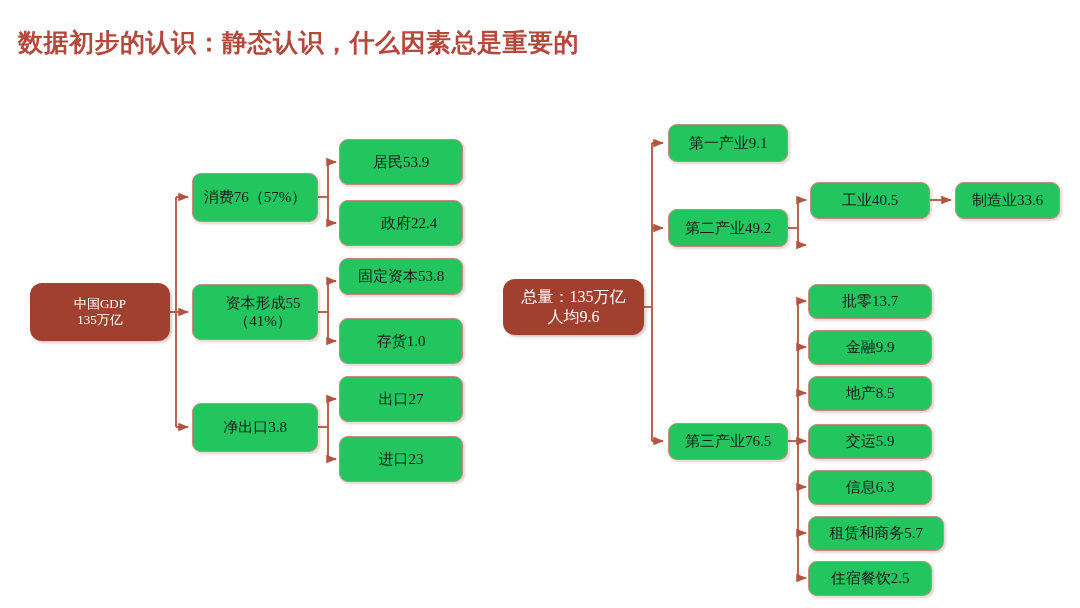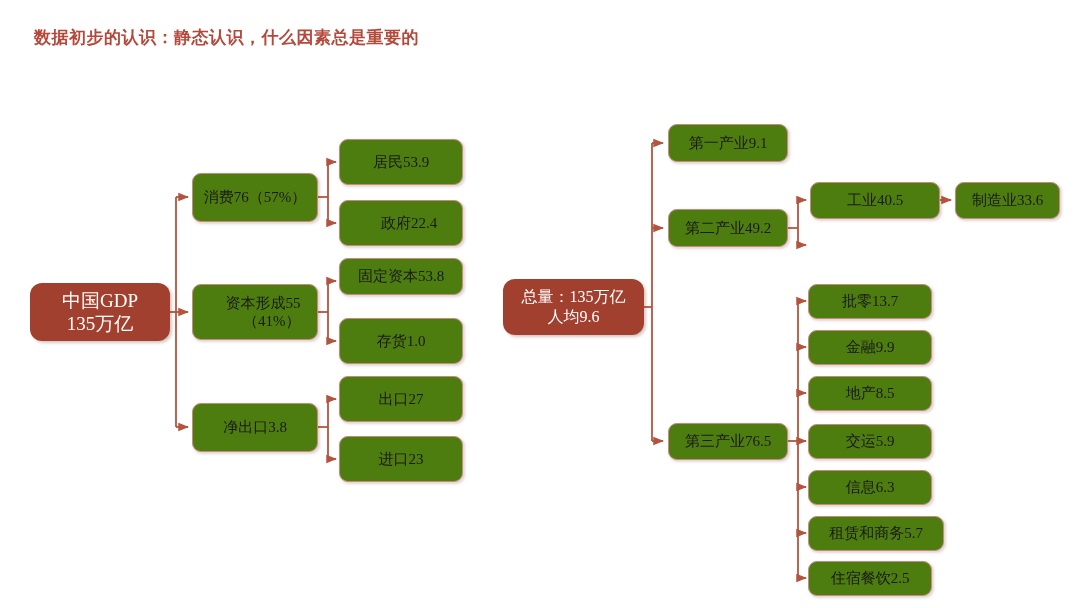"数据初步的认识：静态认识，什么因素总是重要的" .title { font-size: 17px -> 25px; left: 34px -> 18px }
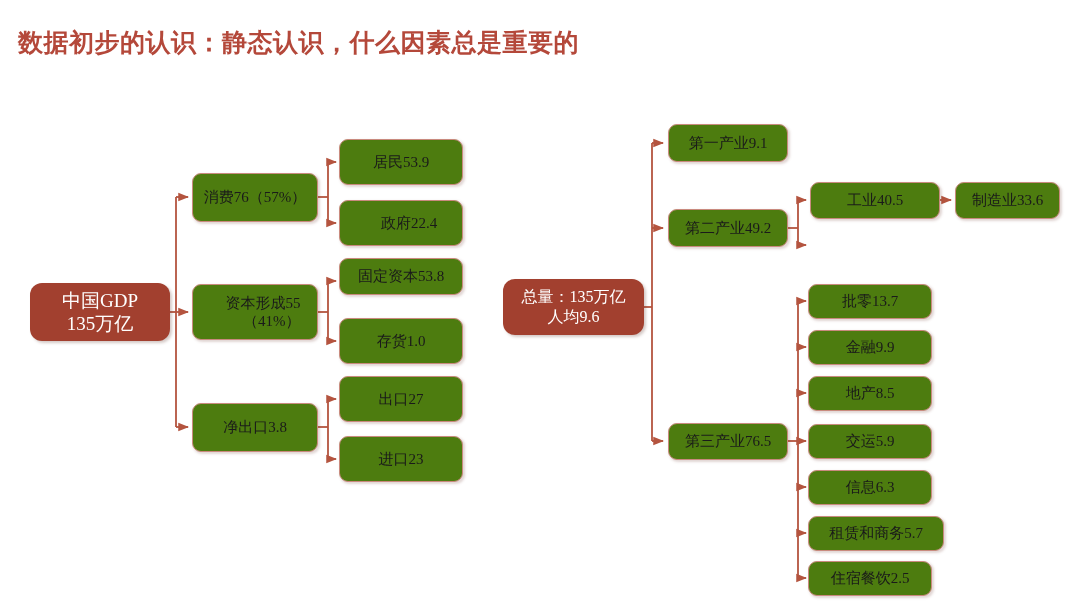"第一产业9.1" .node.leafbox { background: #4d7c0f -> #22c55e; text-align: right -> none }
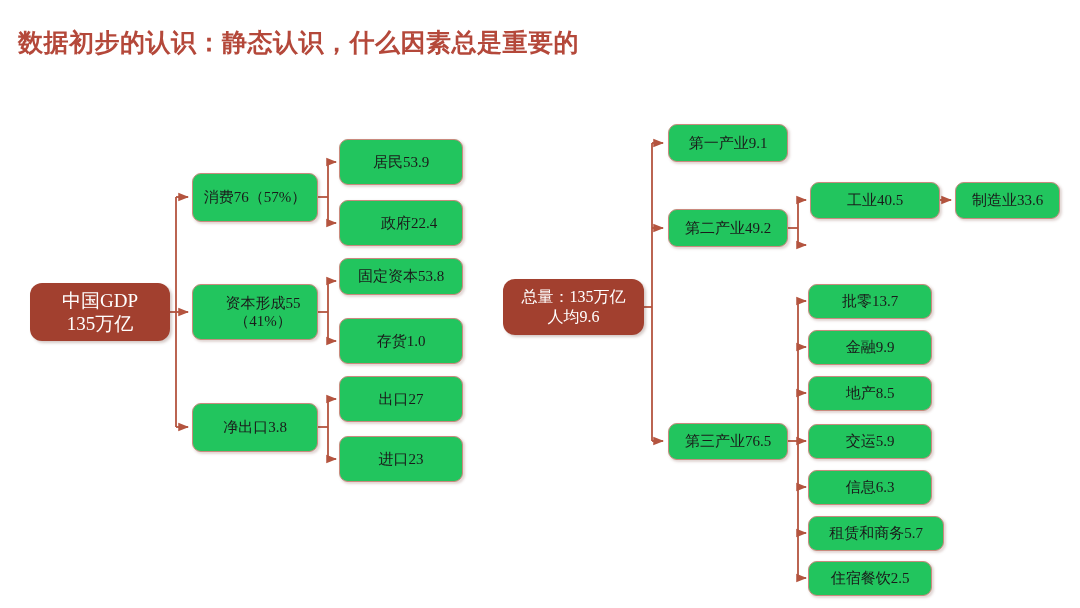"工业40.5" div.node { width: 130px -> 120px }
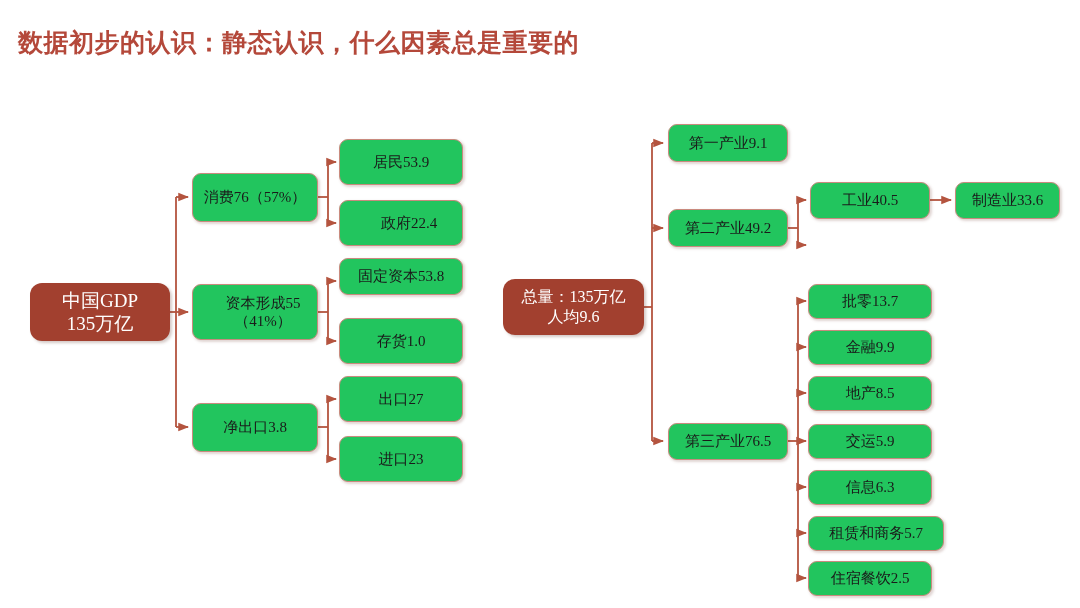"中国GDP" .node.root { font-size: 19px -> 13px }
